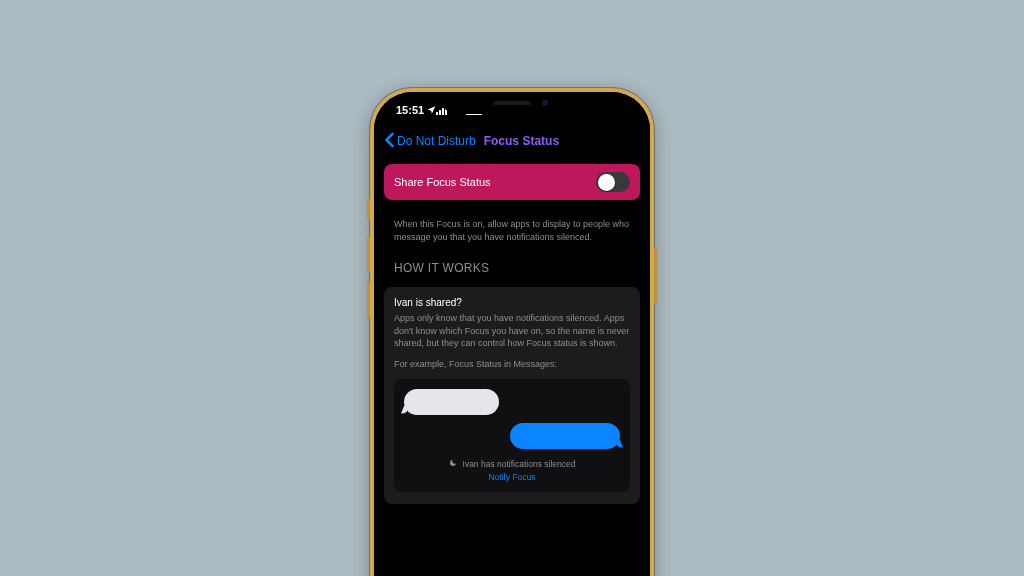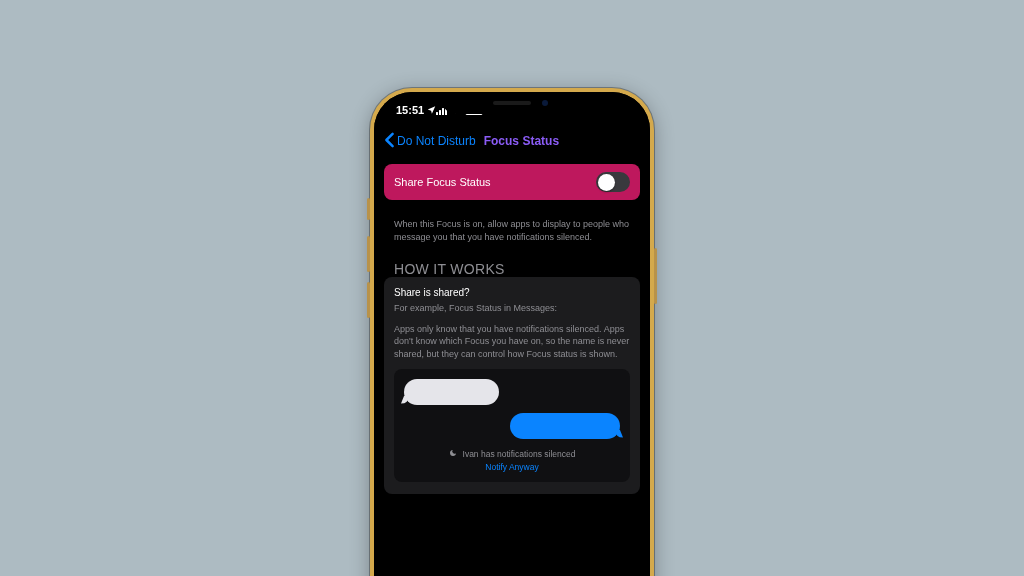"HOW IT WORKS" .section-header { font-size: 14px -> 12px; padding: 18px 10px 0 -> 18px 10px 12px }
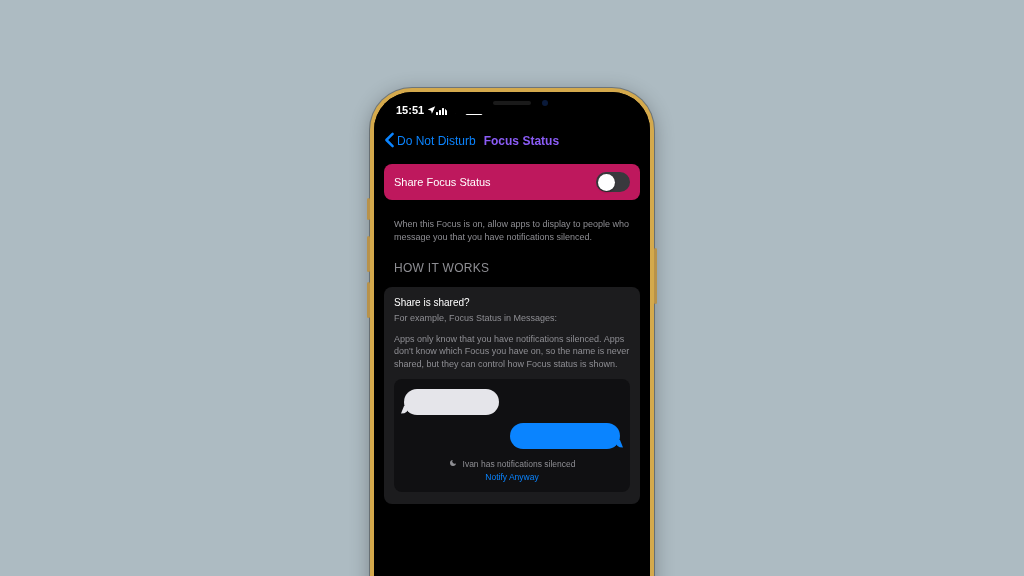"Share is shared?" div.card-title { text: Share -> Ivan }
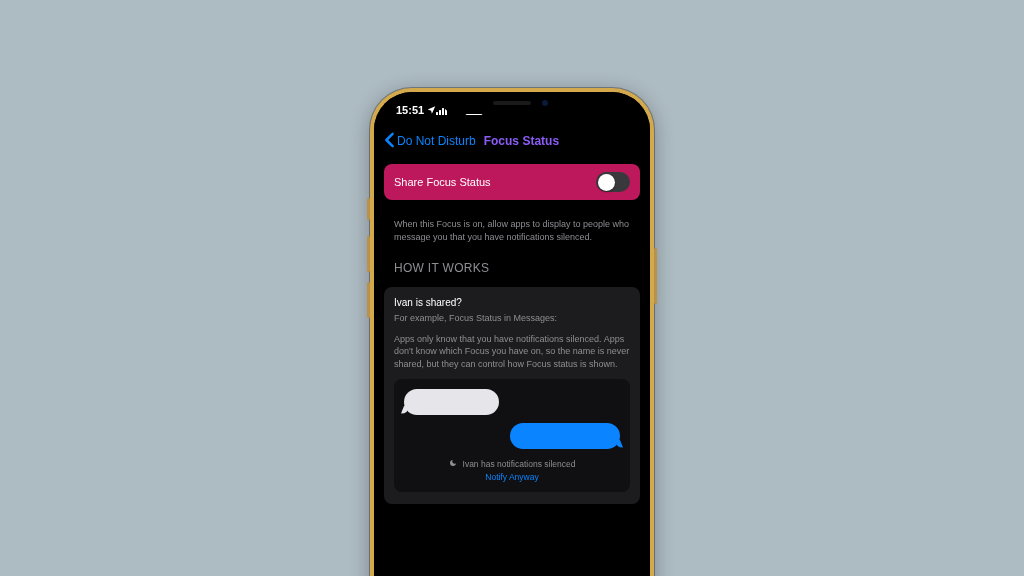"For example, Focus Status in" div.card-body { order: before "Apps only know that you" -> after "Apps only know that you" }
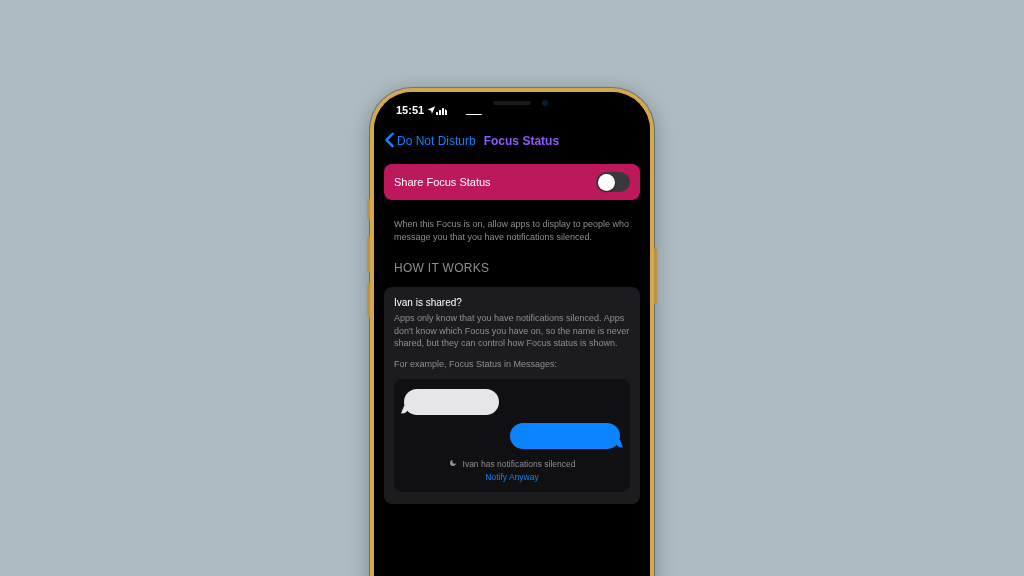"Notify Anyway" div.notify-anyway { text: Anyway -> Focus }
